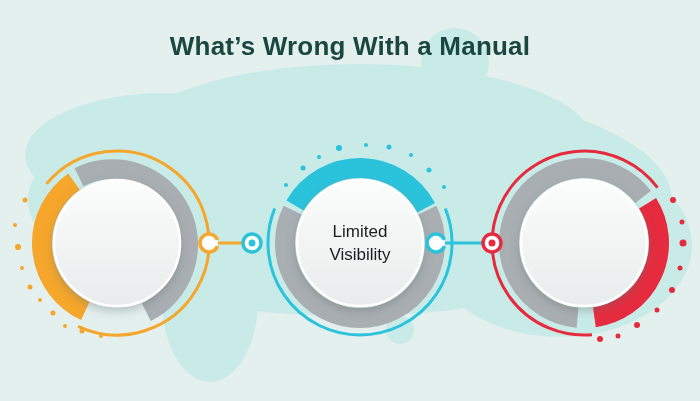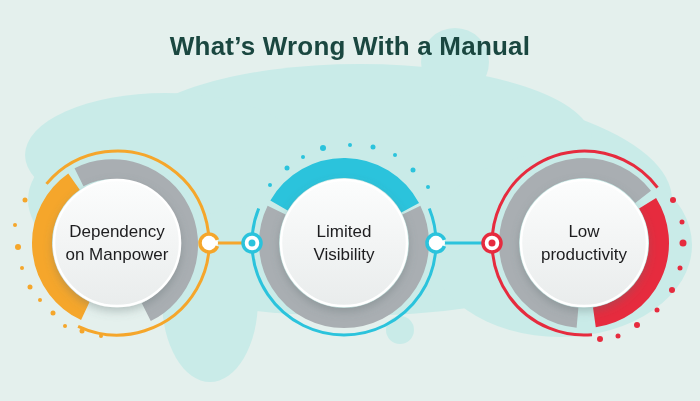"Dependency on Manpower" div.wheel-label { html: <div>Dependency on Manpower</div> -> none }
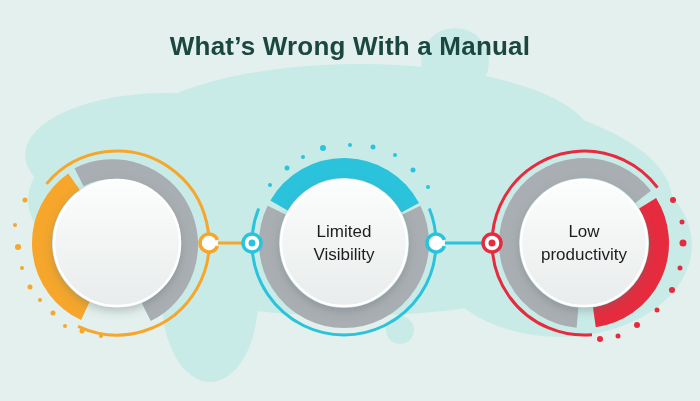"Limited Visibility" .wheel-2 { left: 224px -> 240px }
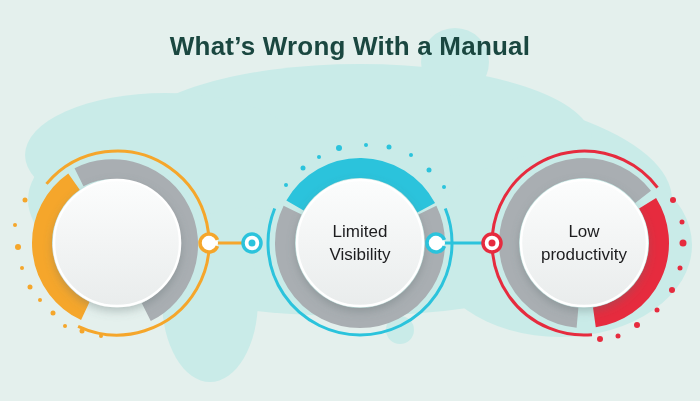"Low productivity" div.wheel-label { html: <div>Low productivity</div> -> none }
